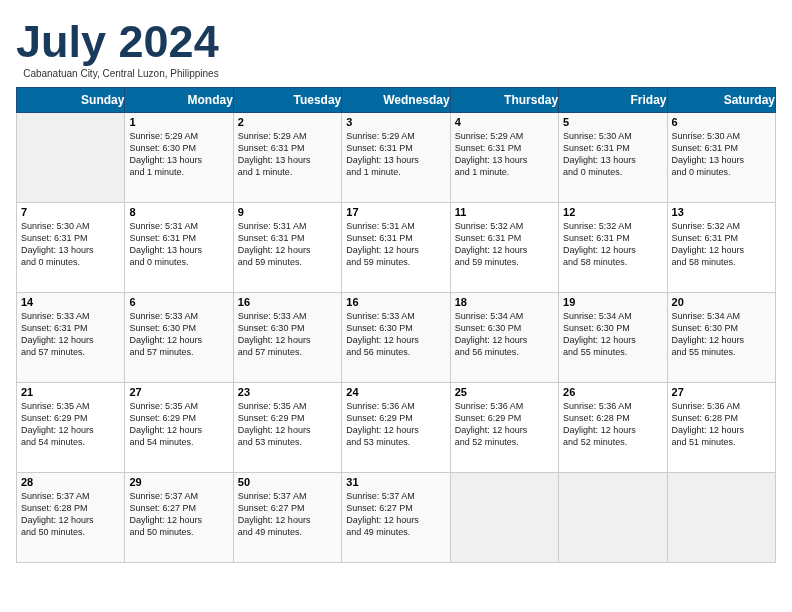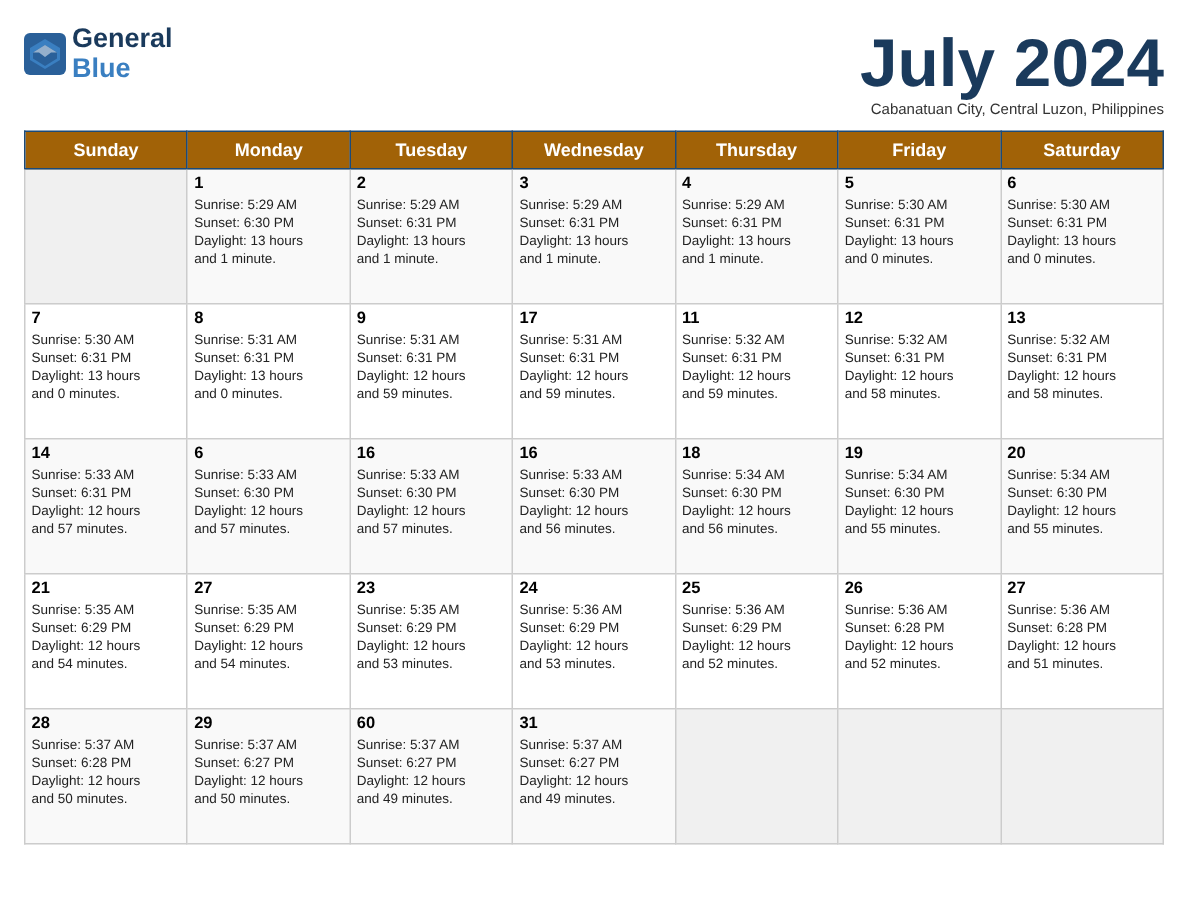"General" div.logo { html: <div> <svg> <rect></rect> <polygon></polygon> <polygon></polygon> <polygon></polygon> </svg> <div> <div>General</div> <div><span>Blue</span></div> </div> </div> -> none }
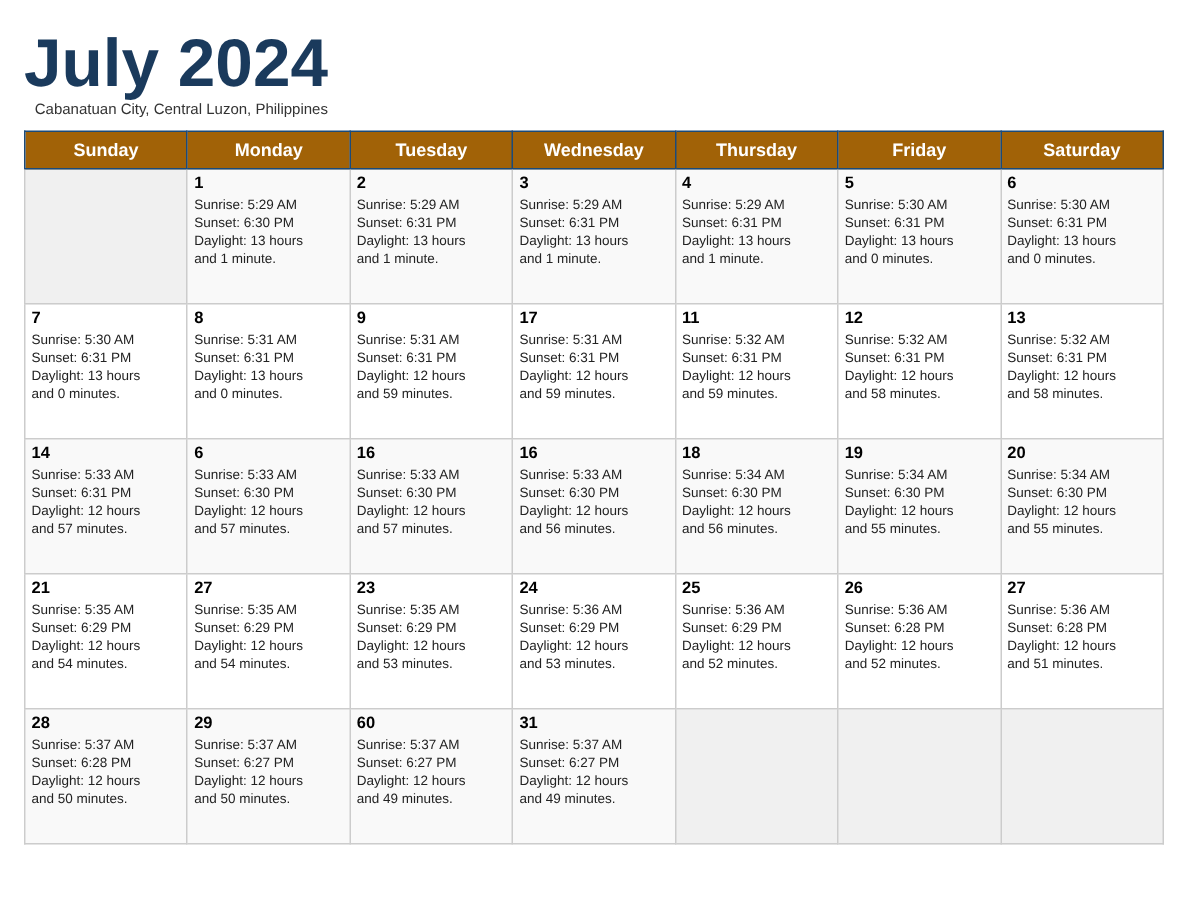"Sunday" thead th { background-color: #a16207 -> #0369a1; padding: 5px 20px -> 5px 0; text-align: center -> right }
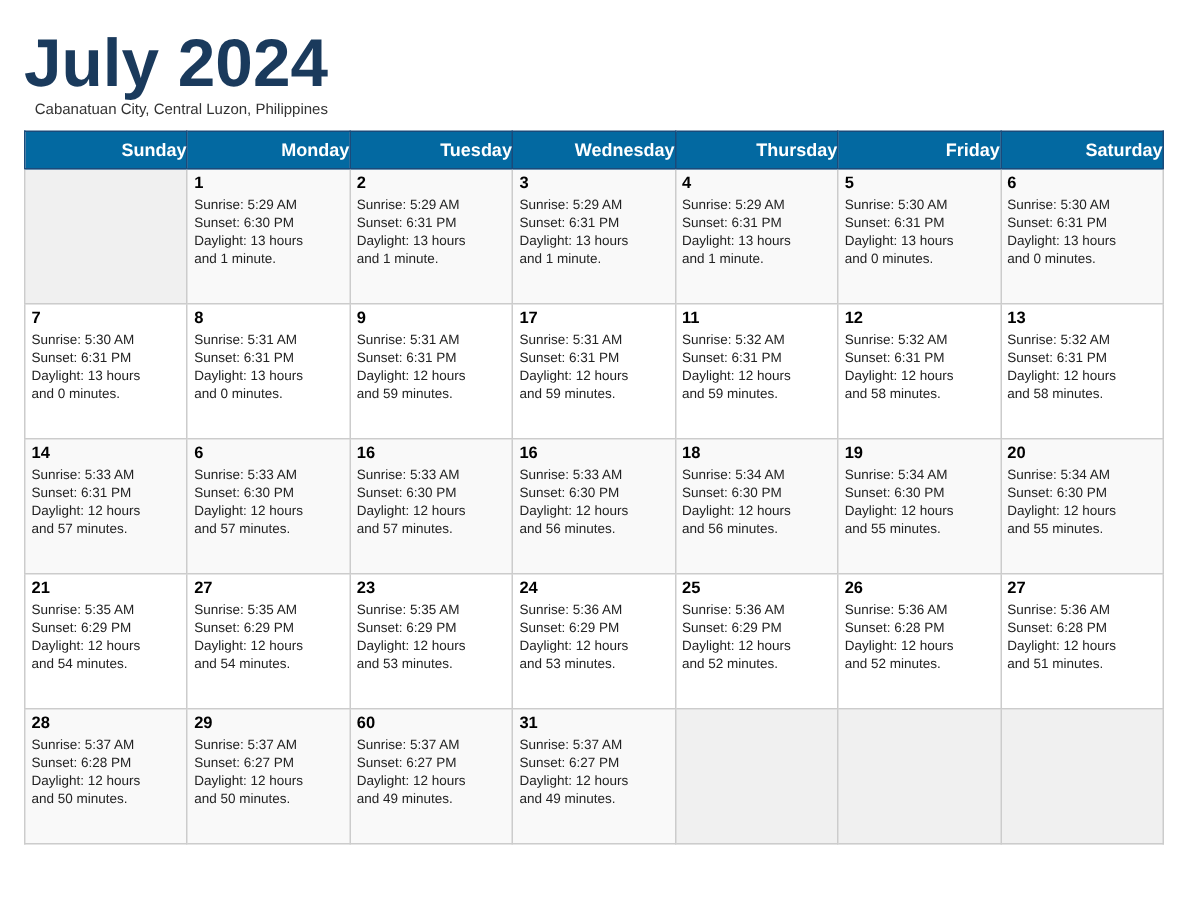"60" span.day-number { text: 60 -> 50 }
